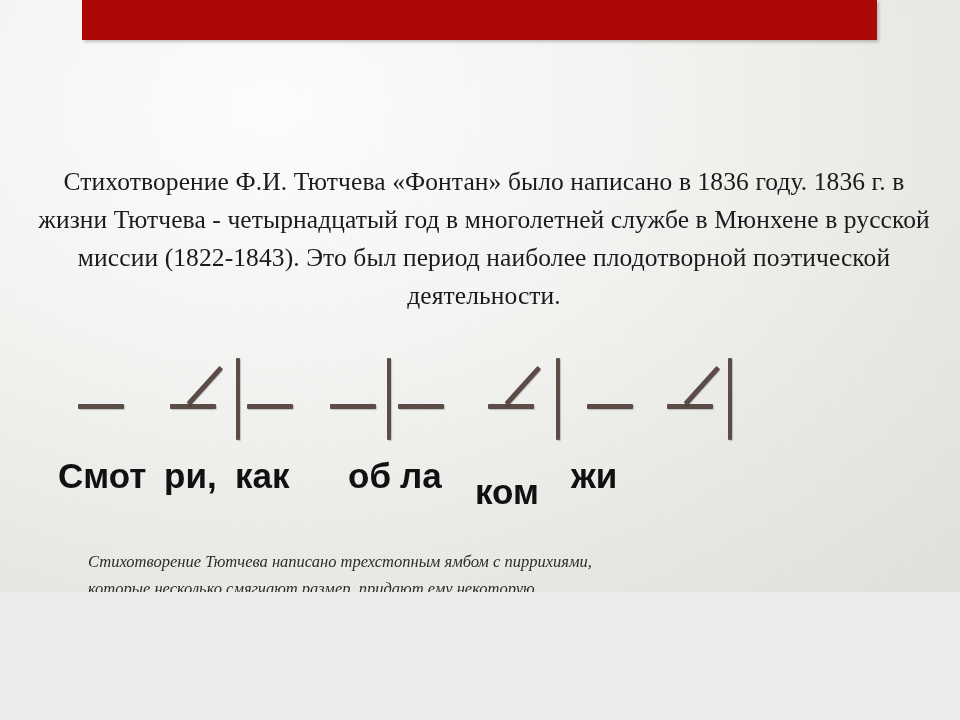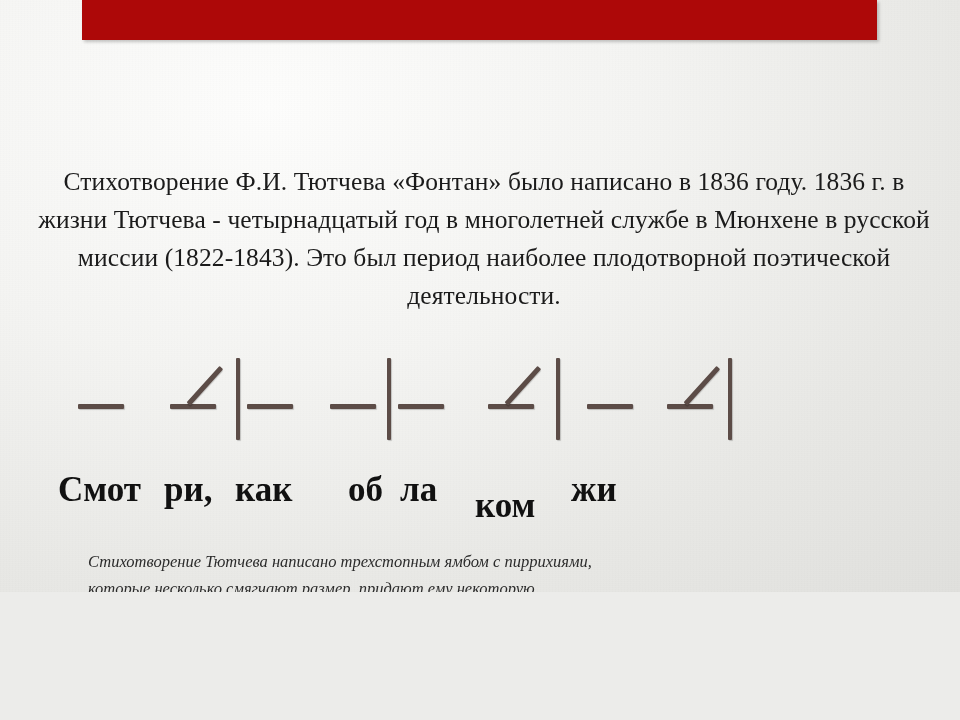"Смот" .syllable { font-family: Liberation Serif, serif -> Liberation Sans, sans-serif; top: 18px -> 4px }
